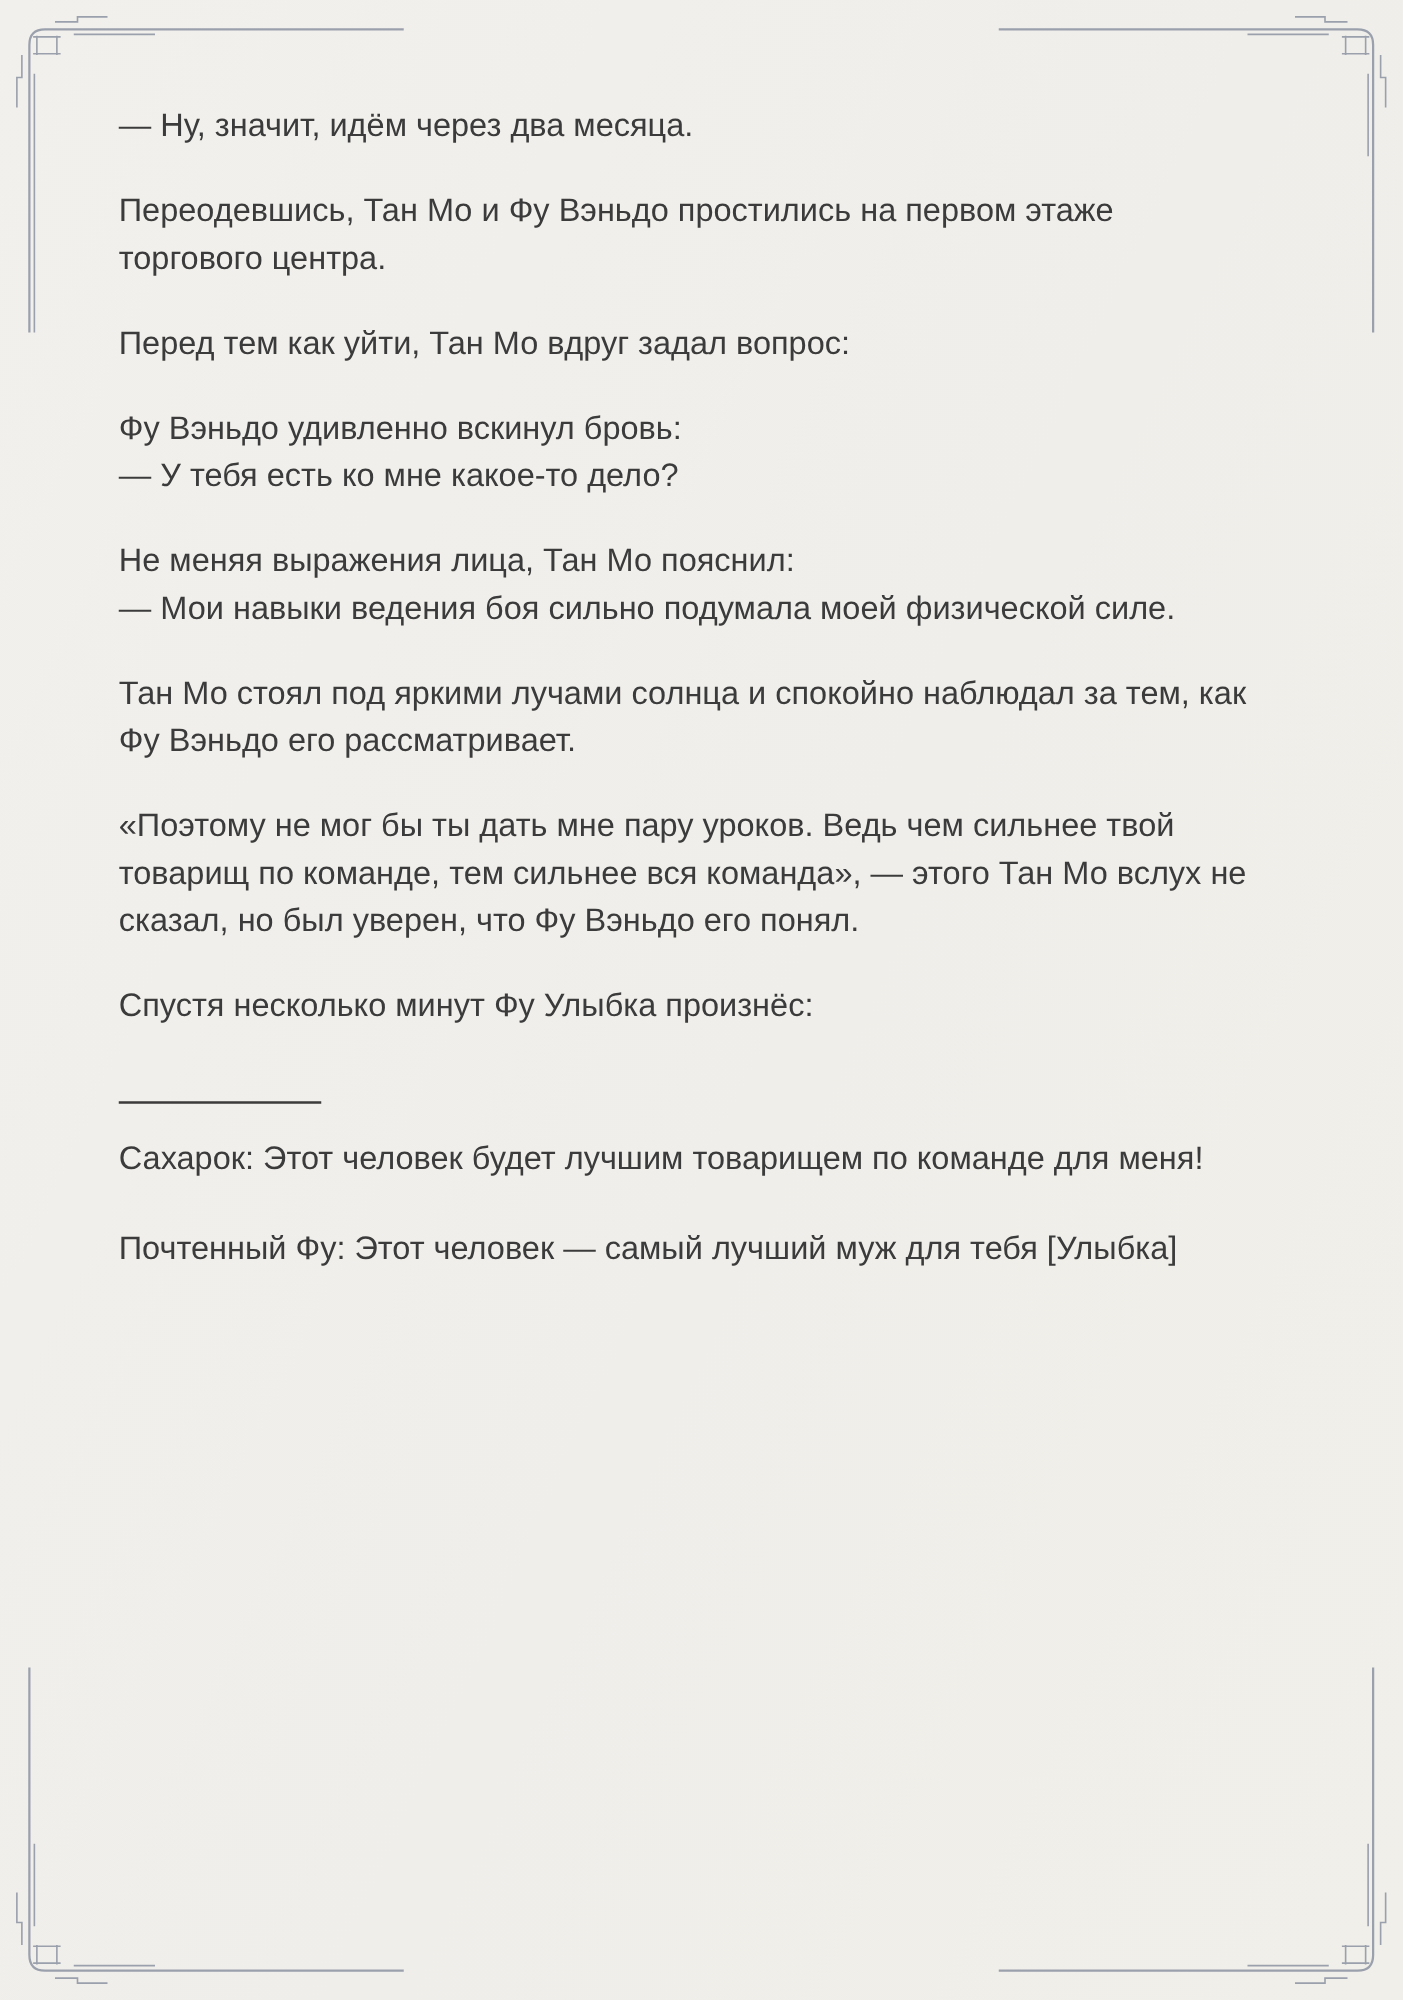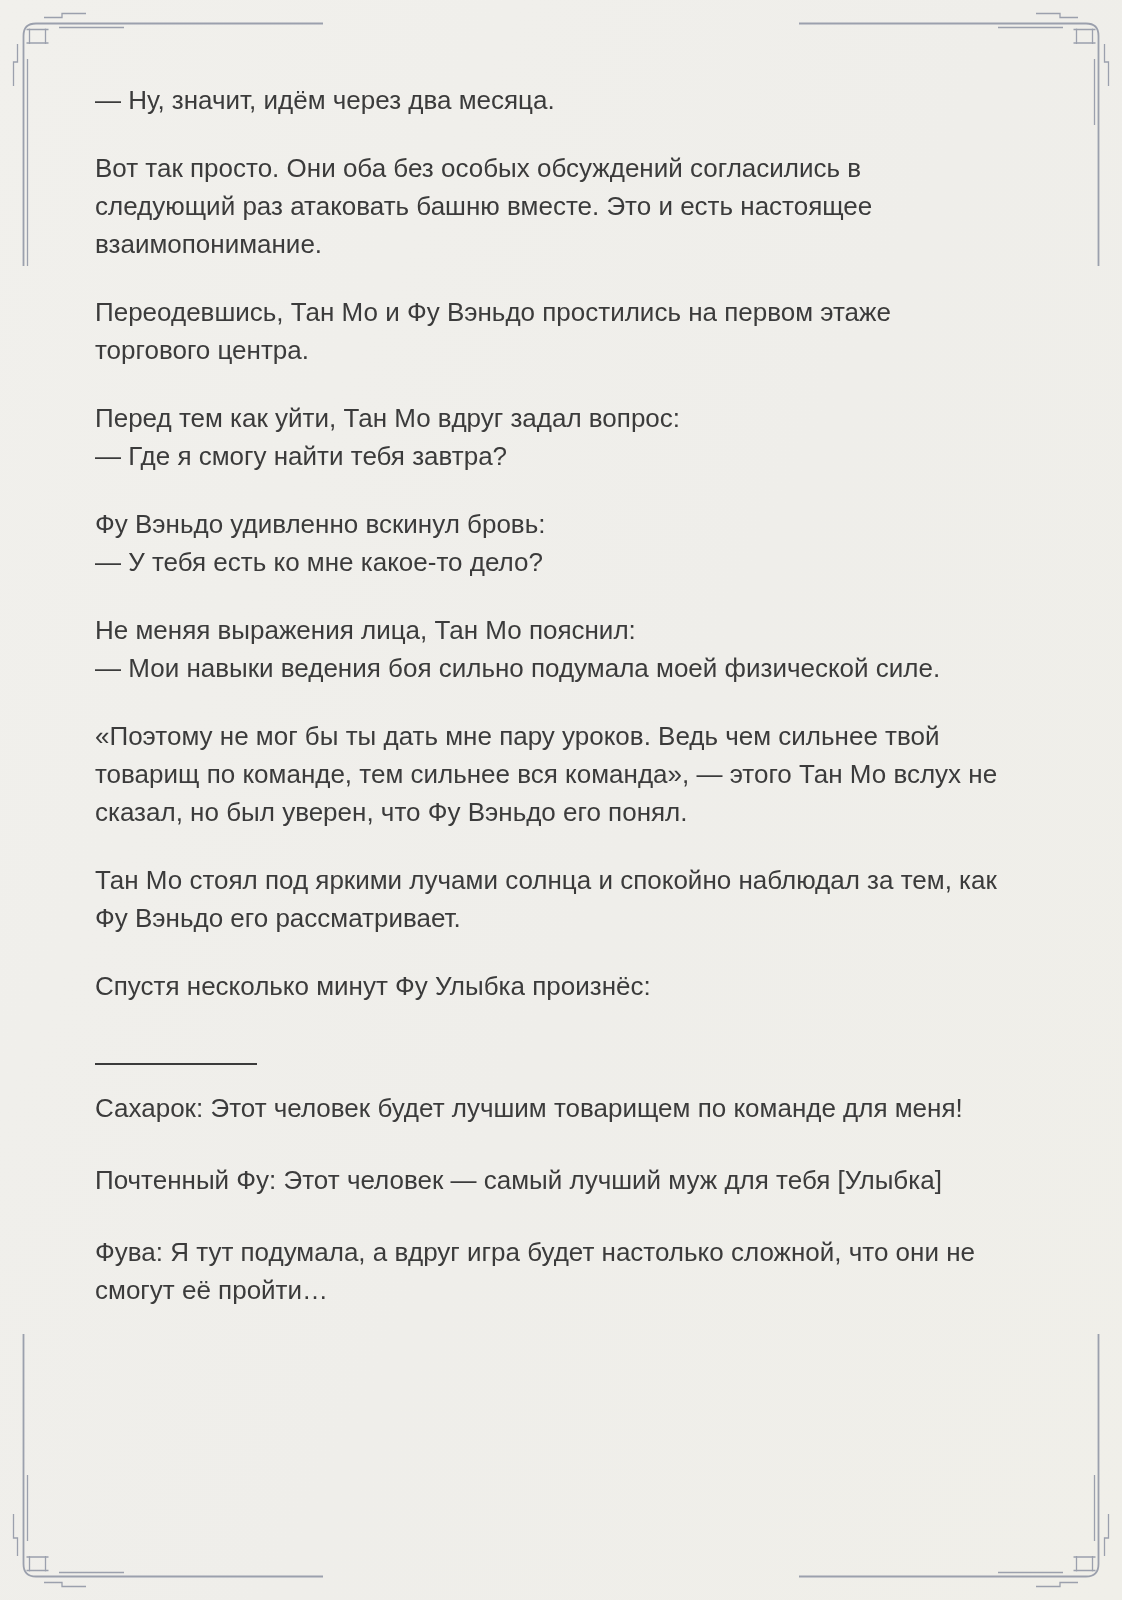"Вот так просто. Они оба" p.para { html: <p>Вот так просто. Они оба без особых обсуждений согласились в следующий раз атаковать башню вместе. Это и есть настоящее взаимопонимание.</p> -> none }
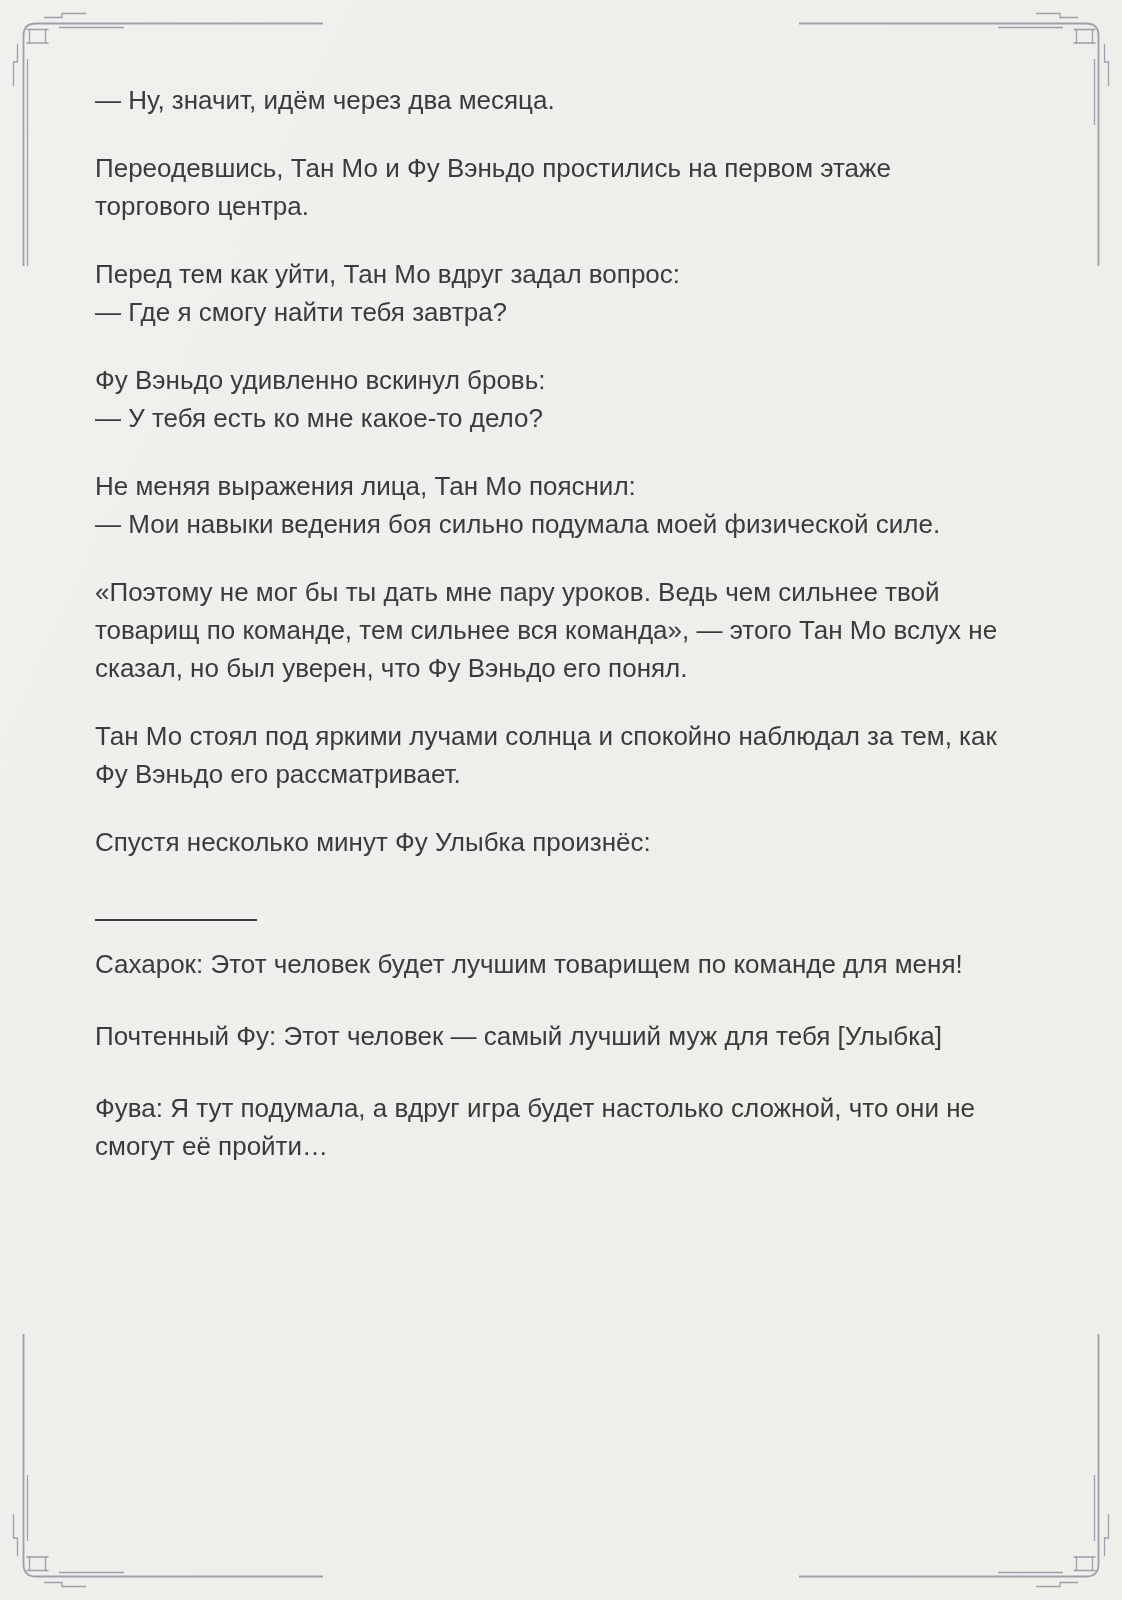"— Где я смогу найти" p.para { html: <p>— Где я смогу найти тебя завтра?</p> -> none }
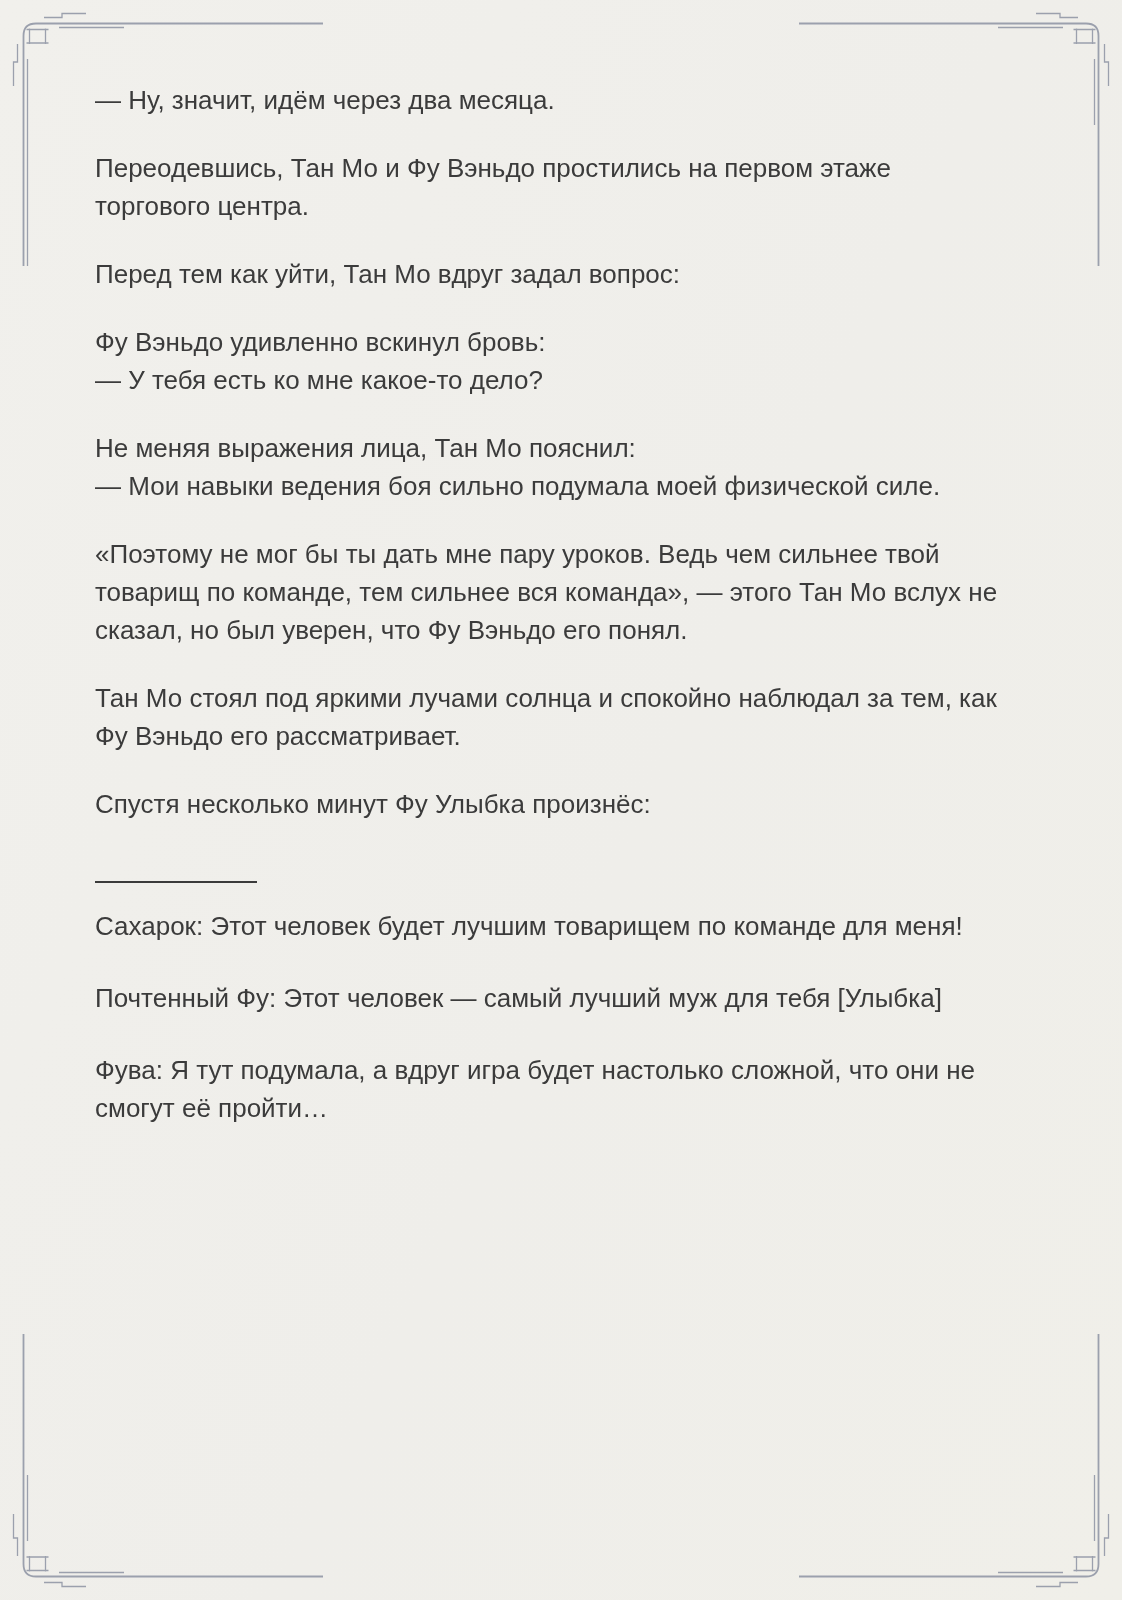"«Поэтому не мог бы ты" p.para { order: before "Тан Мо стоял под яркими" -> after "Тан Мо стоял под яркими" }
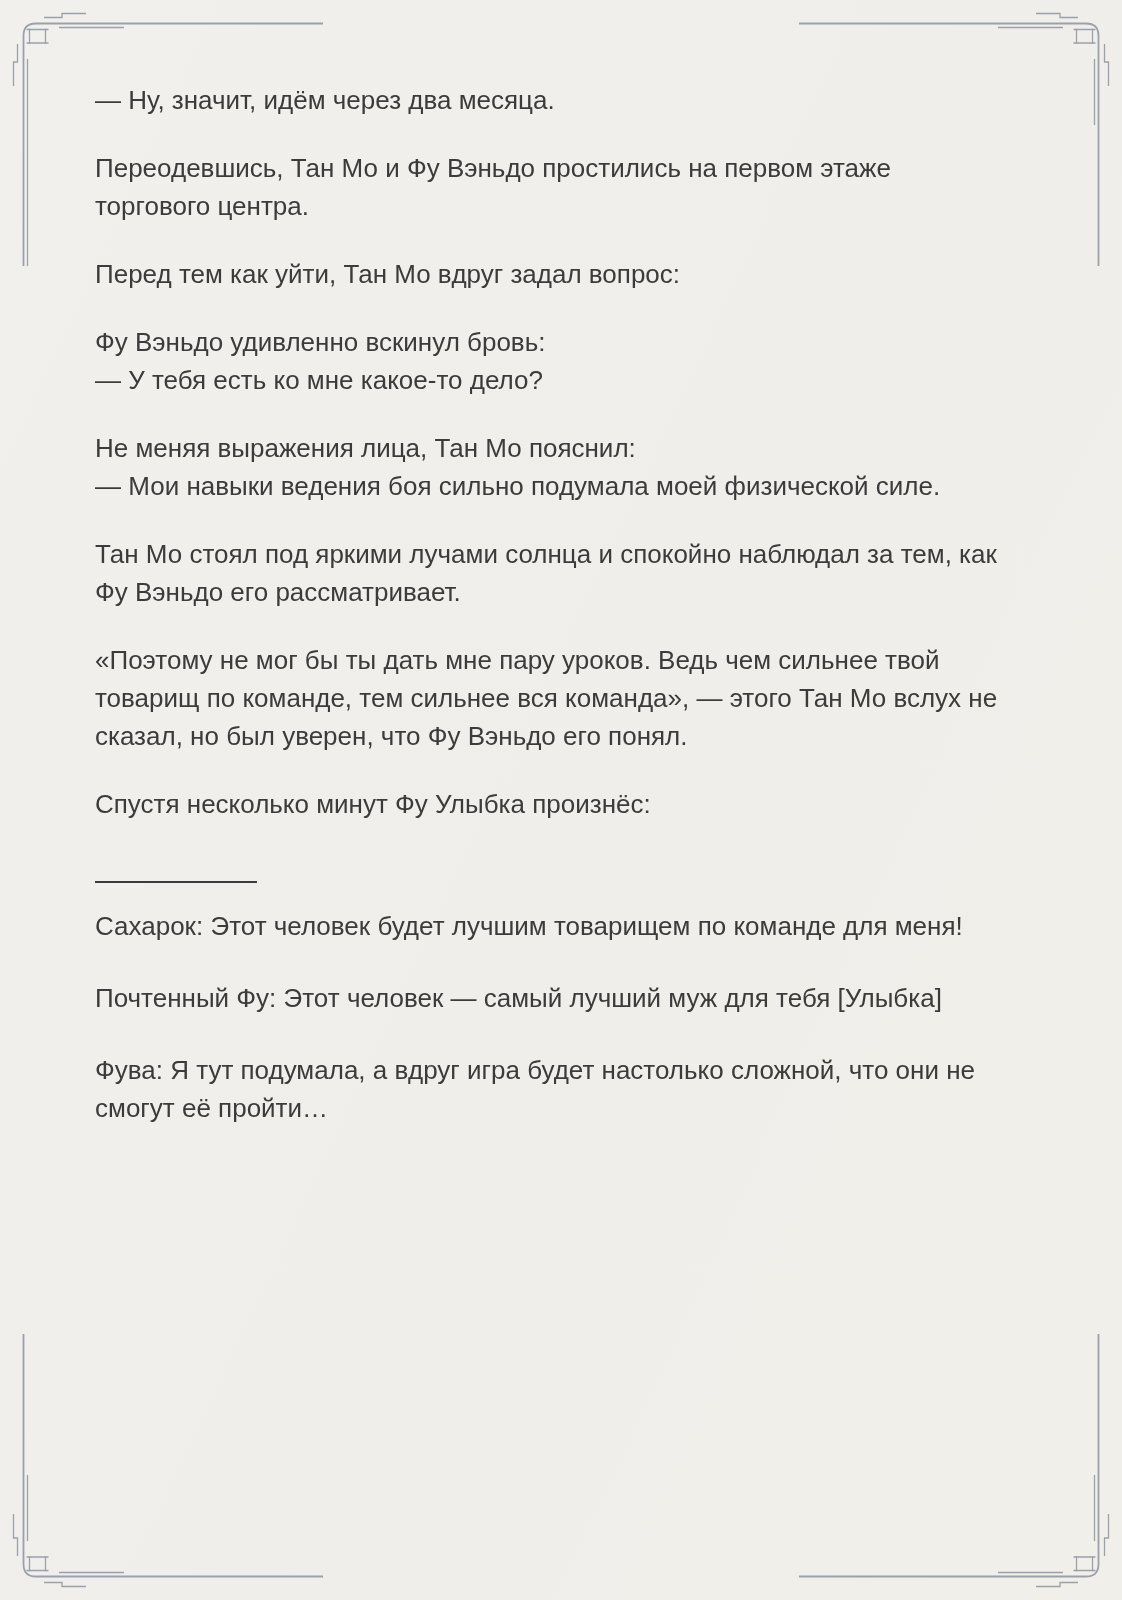"Фува: Я тут подумала, а" p.note { html: <p>Фува: Я тут подумала, а вдруг игра будет настолько сложной, что они не смогут её пройти…</p> -> none }
